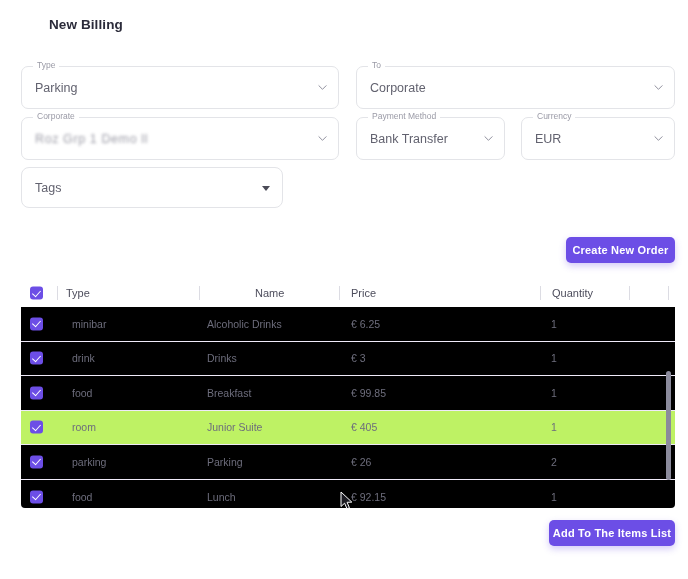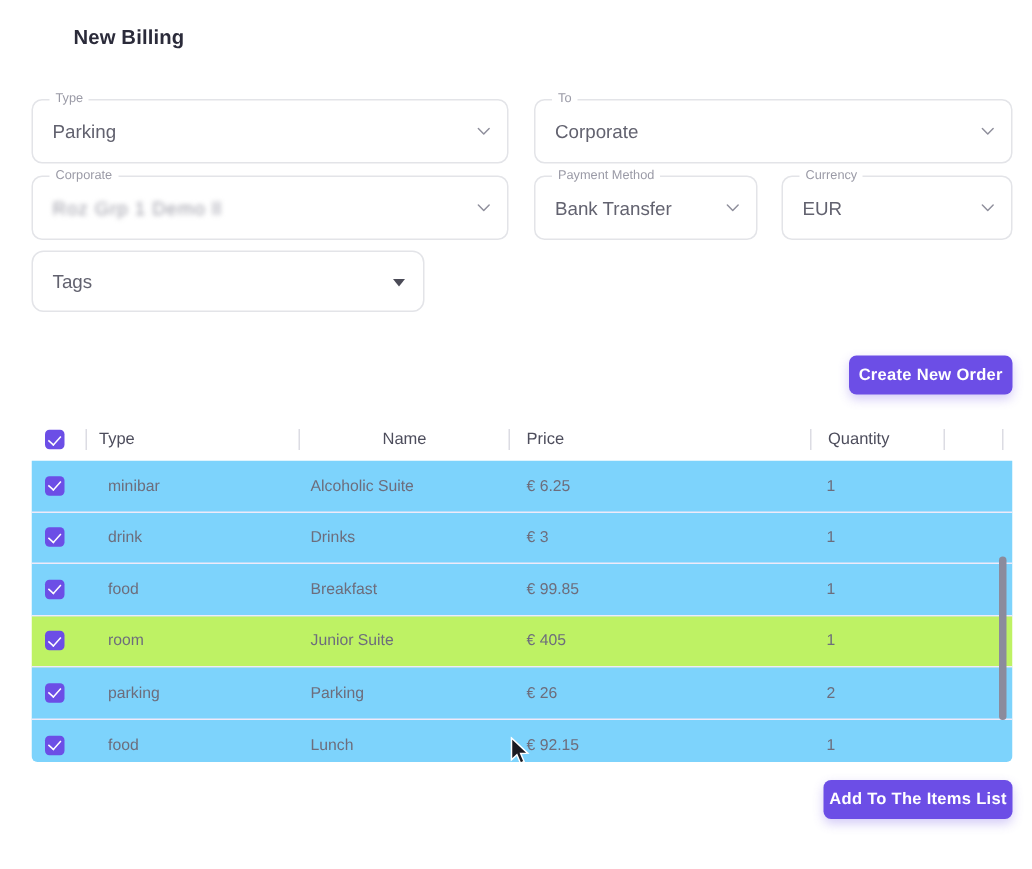"minibar" .row { background: #7dd3fc -> #000000 }
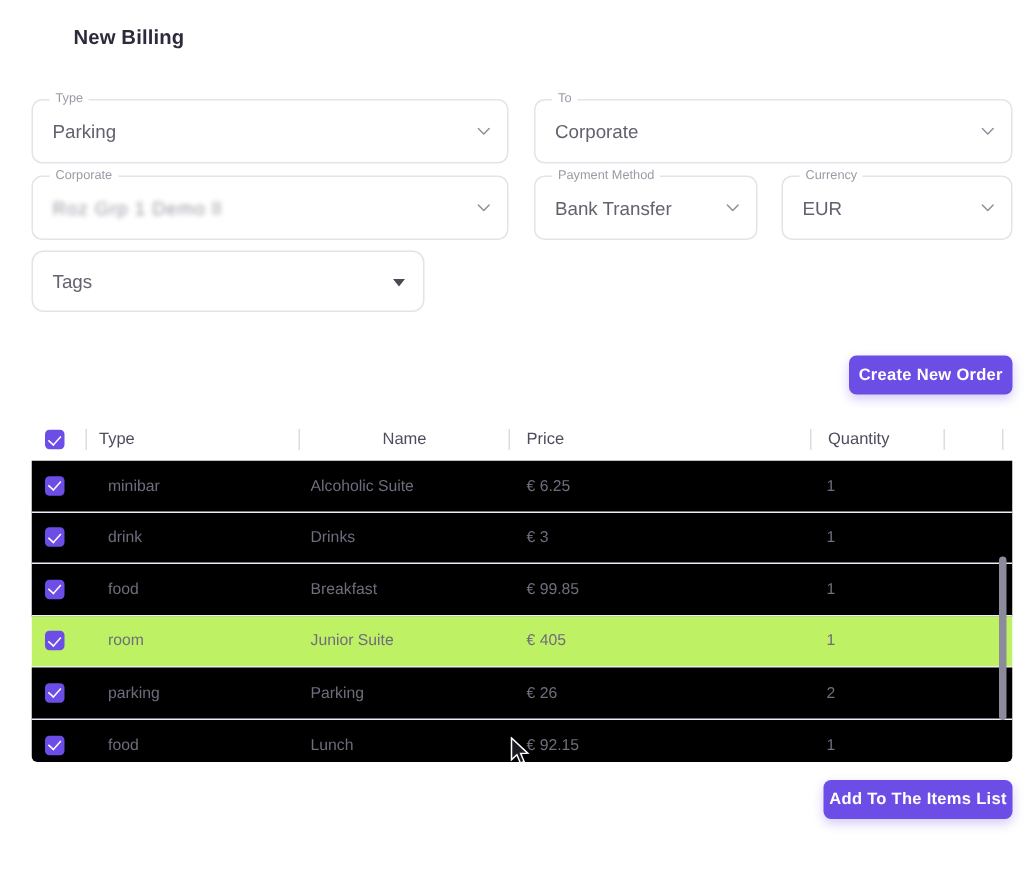"Alcoholic Suite" div.cell { text: Suite -> Drinks }
